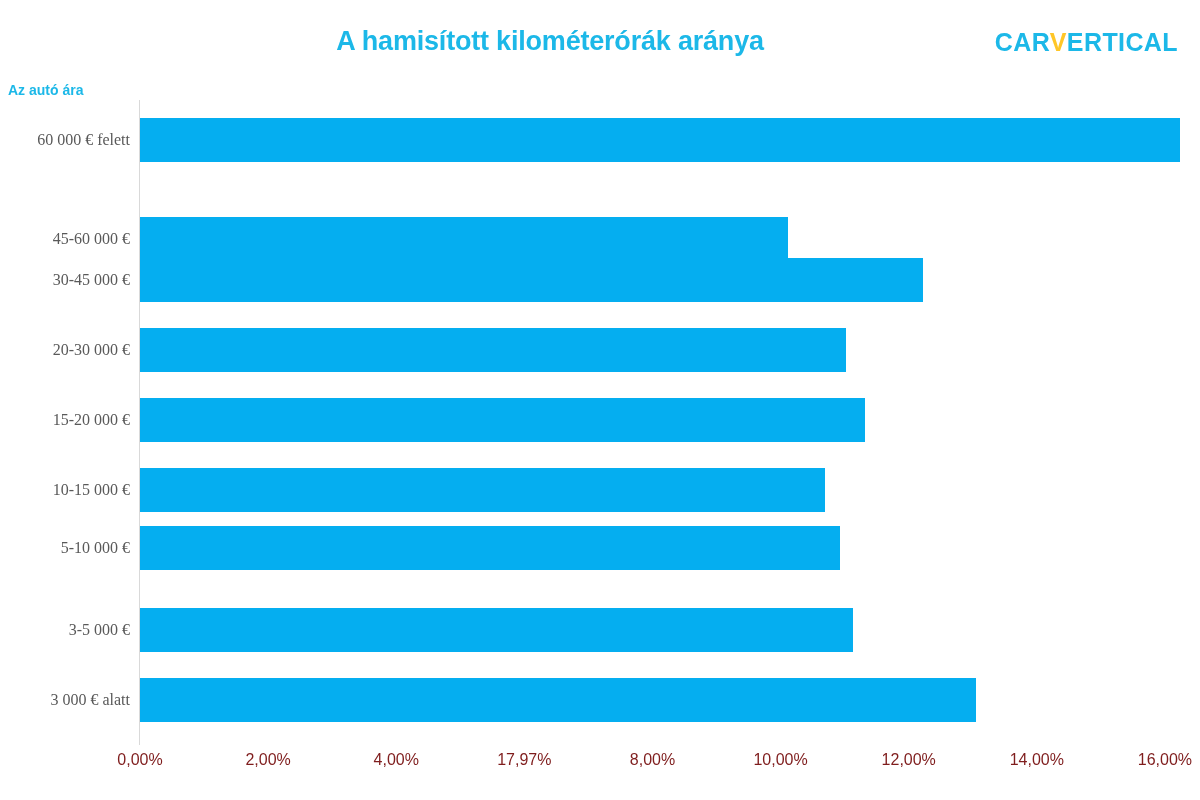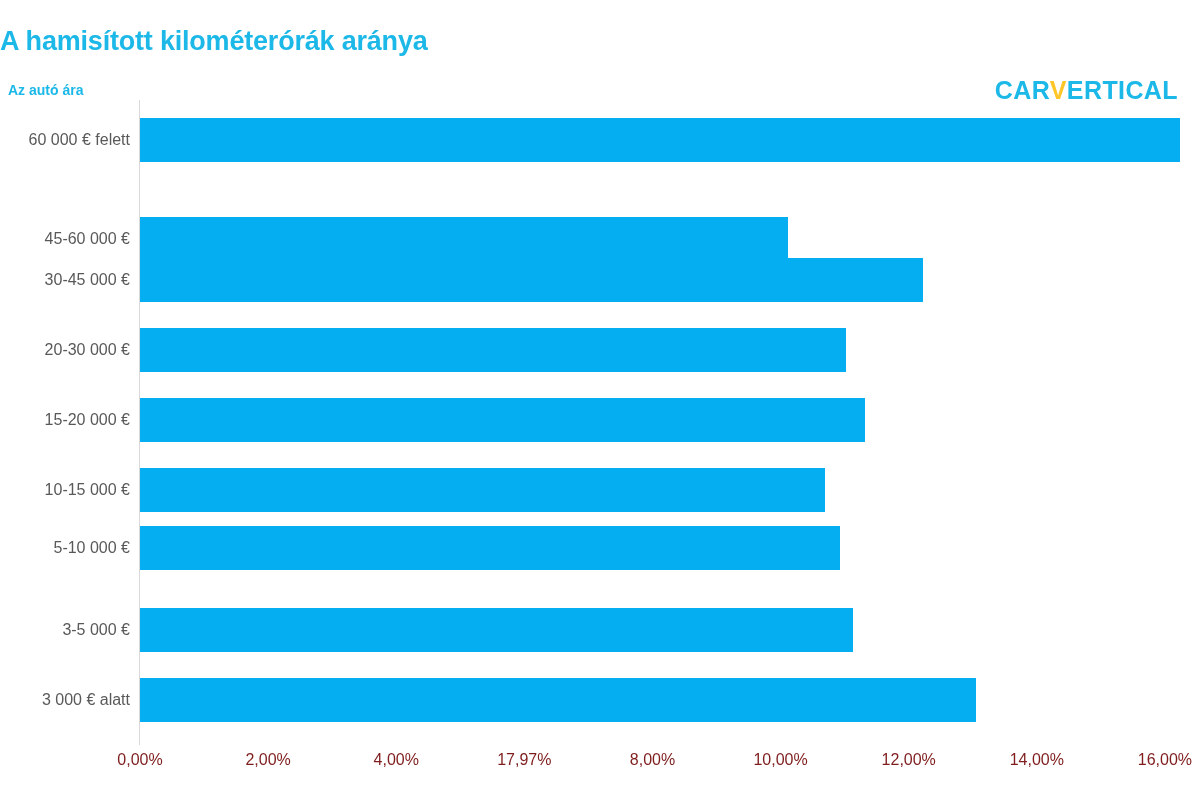"A hamisított kilométerórák aránya" #chart-title { text-align: left -> center }
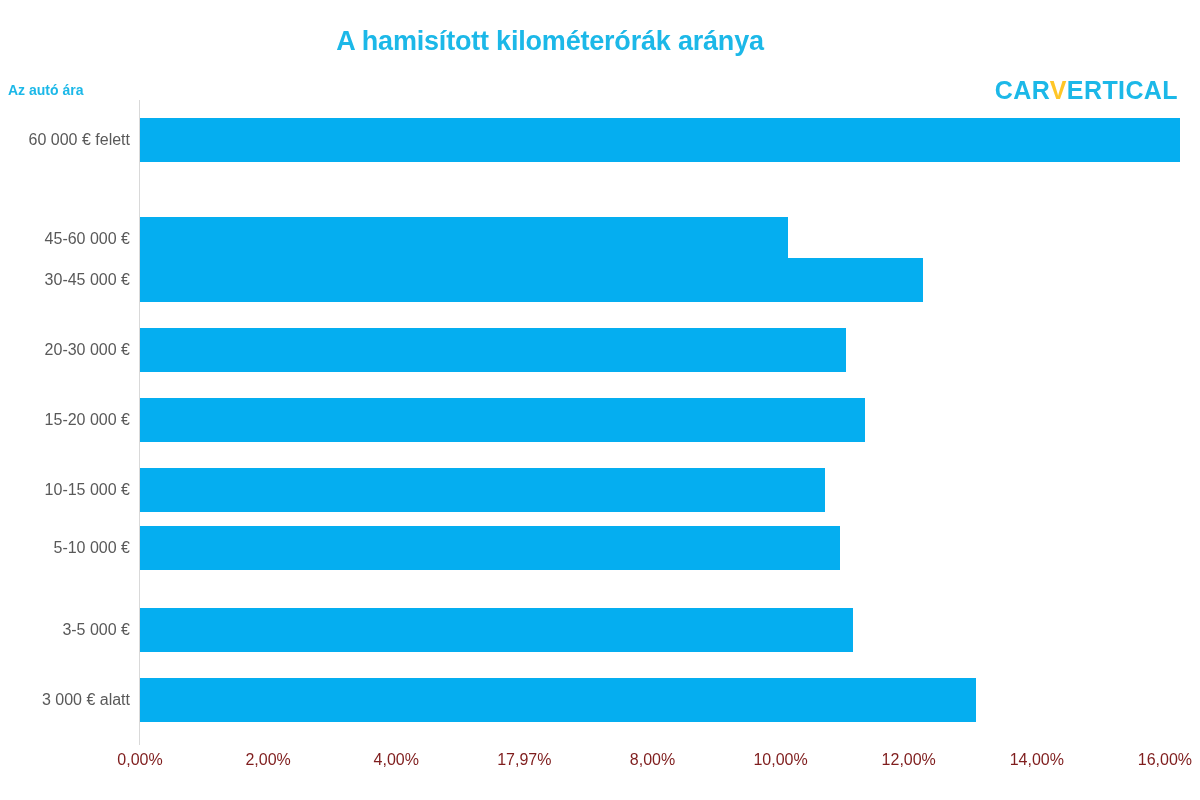"CARVERTICAL" #brand-logo { margin-top: 48px -> none }
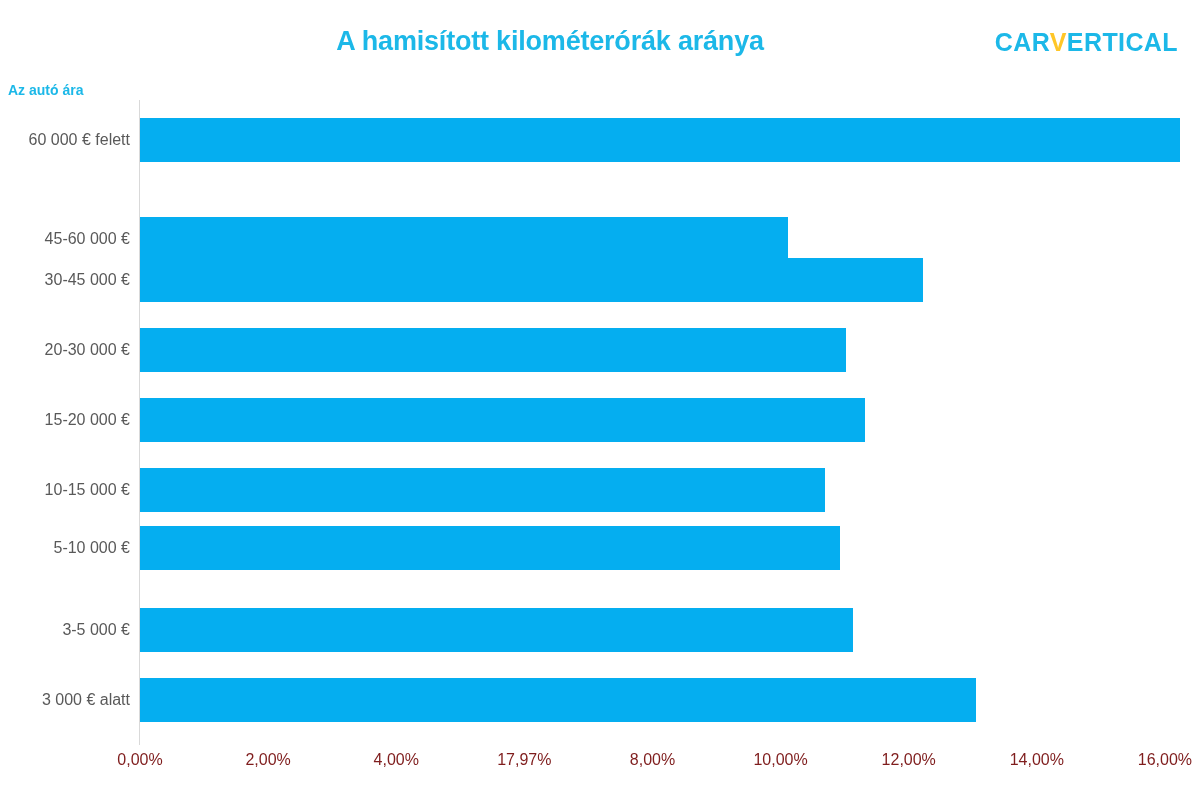"60 000 € felett" #plot-area { font-family: none -> Liberation Serif, serif }
